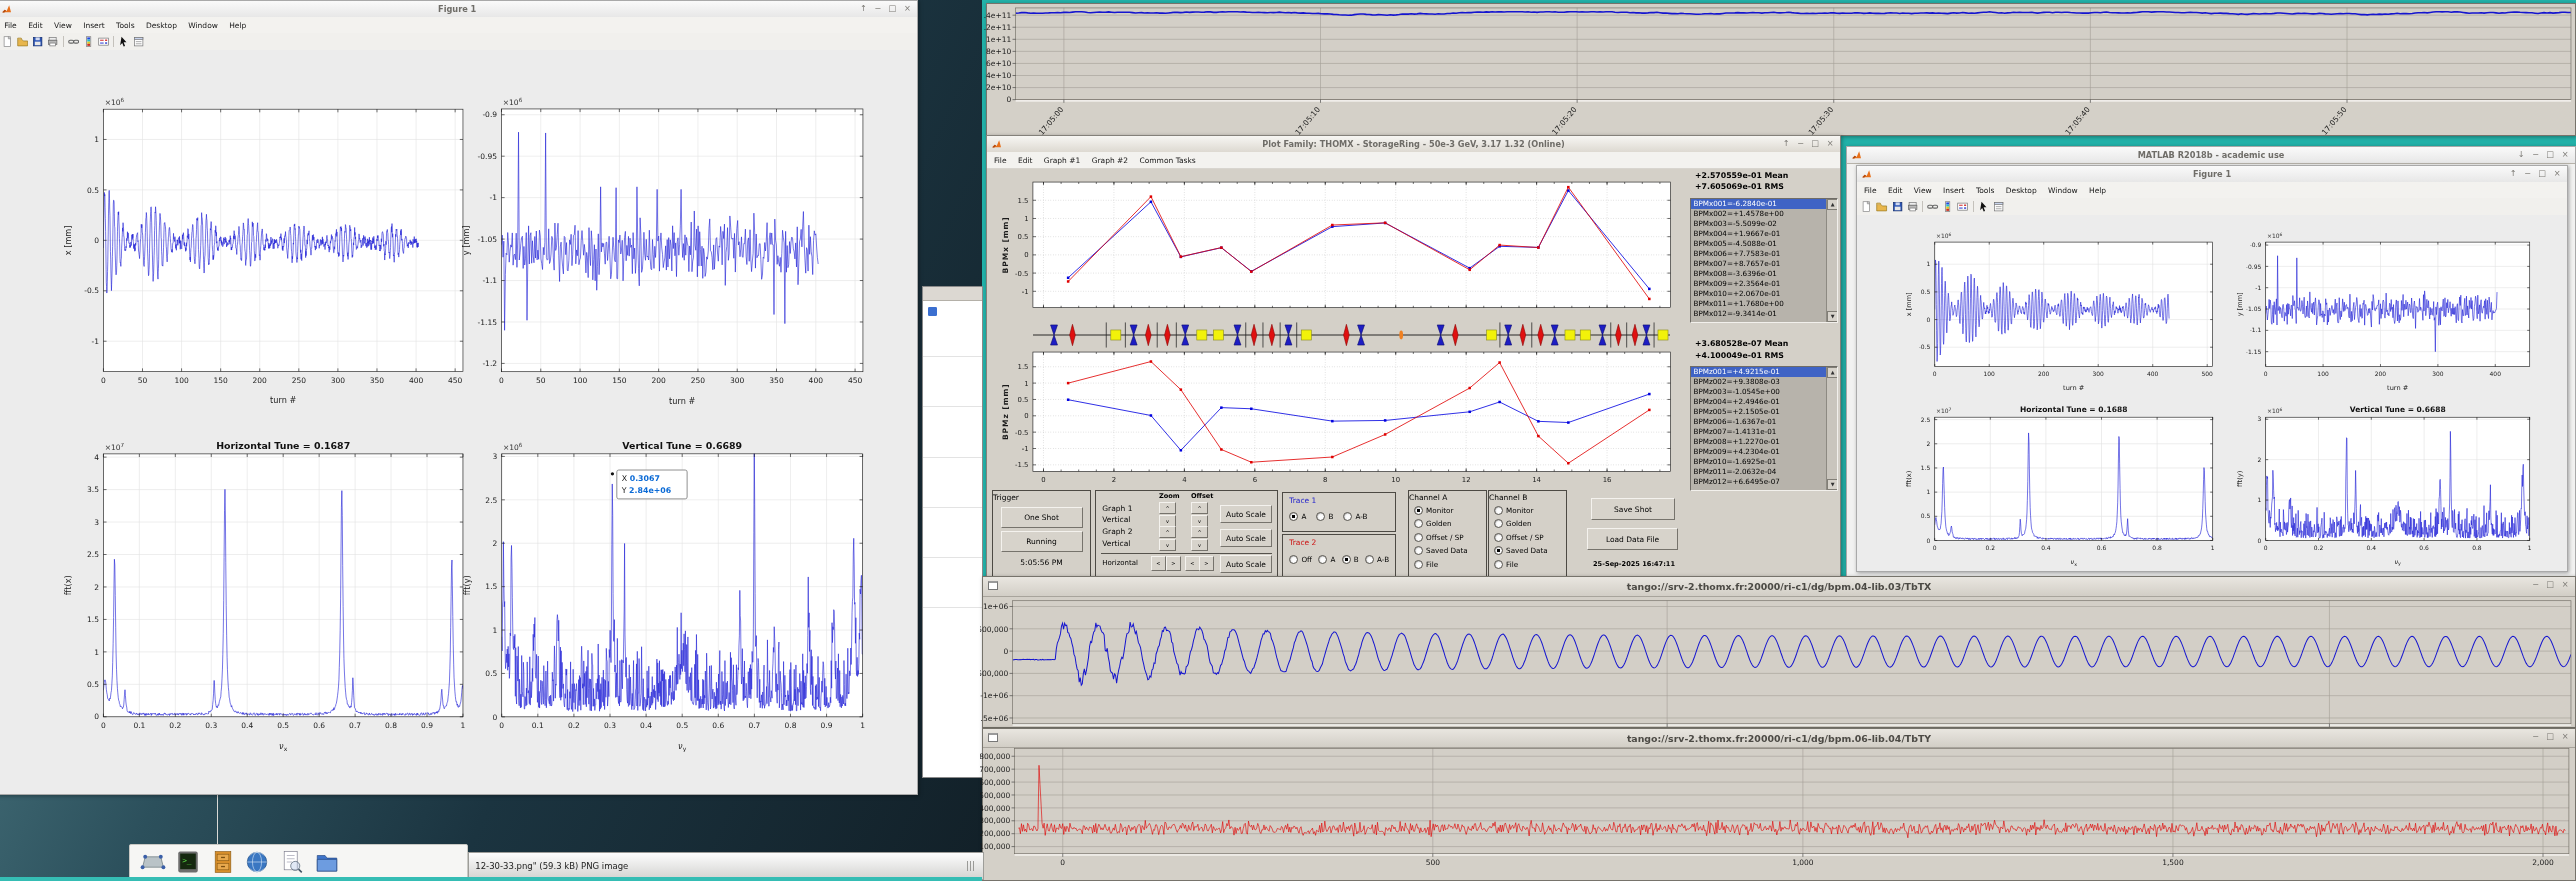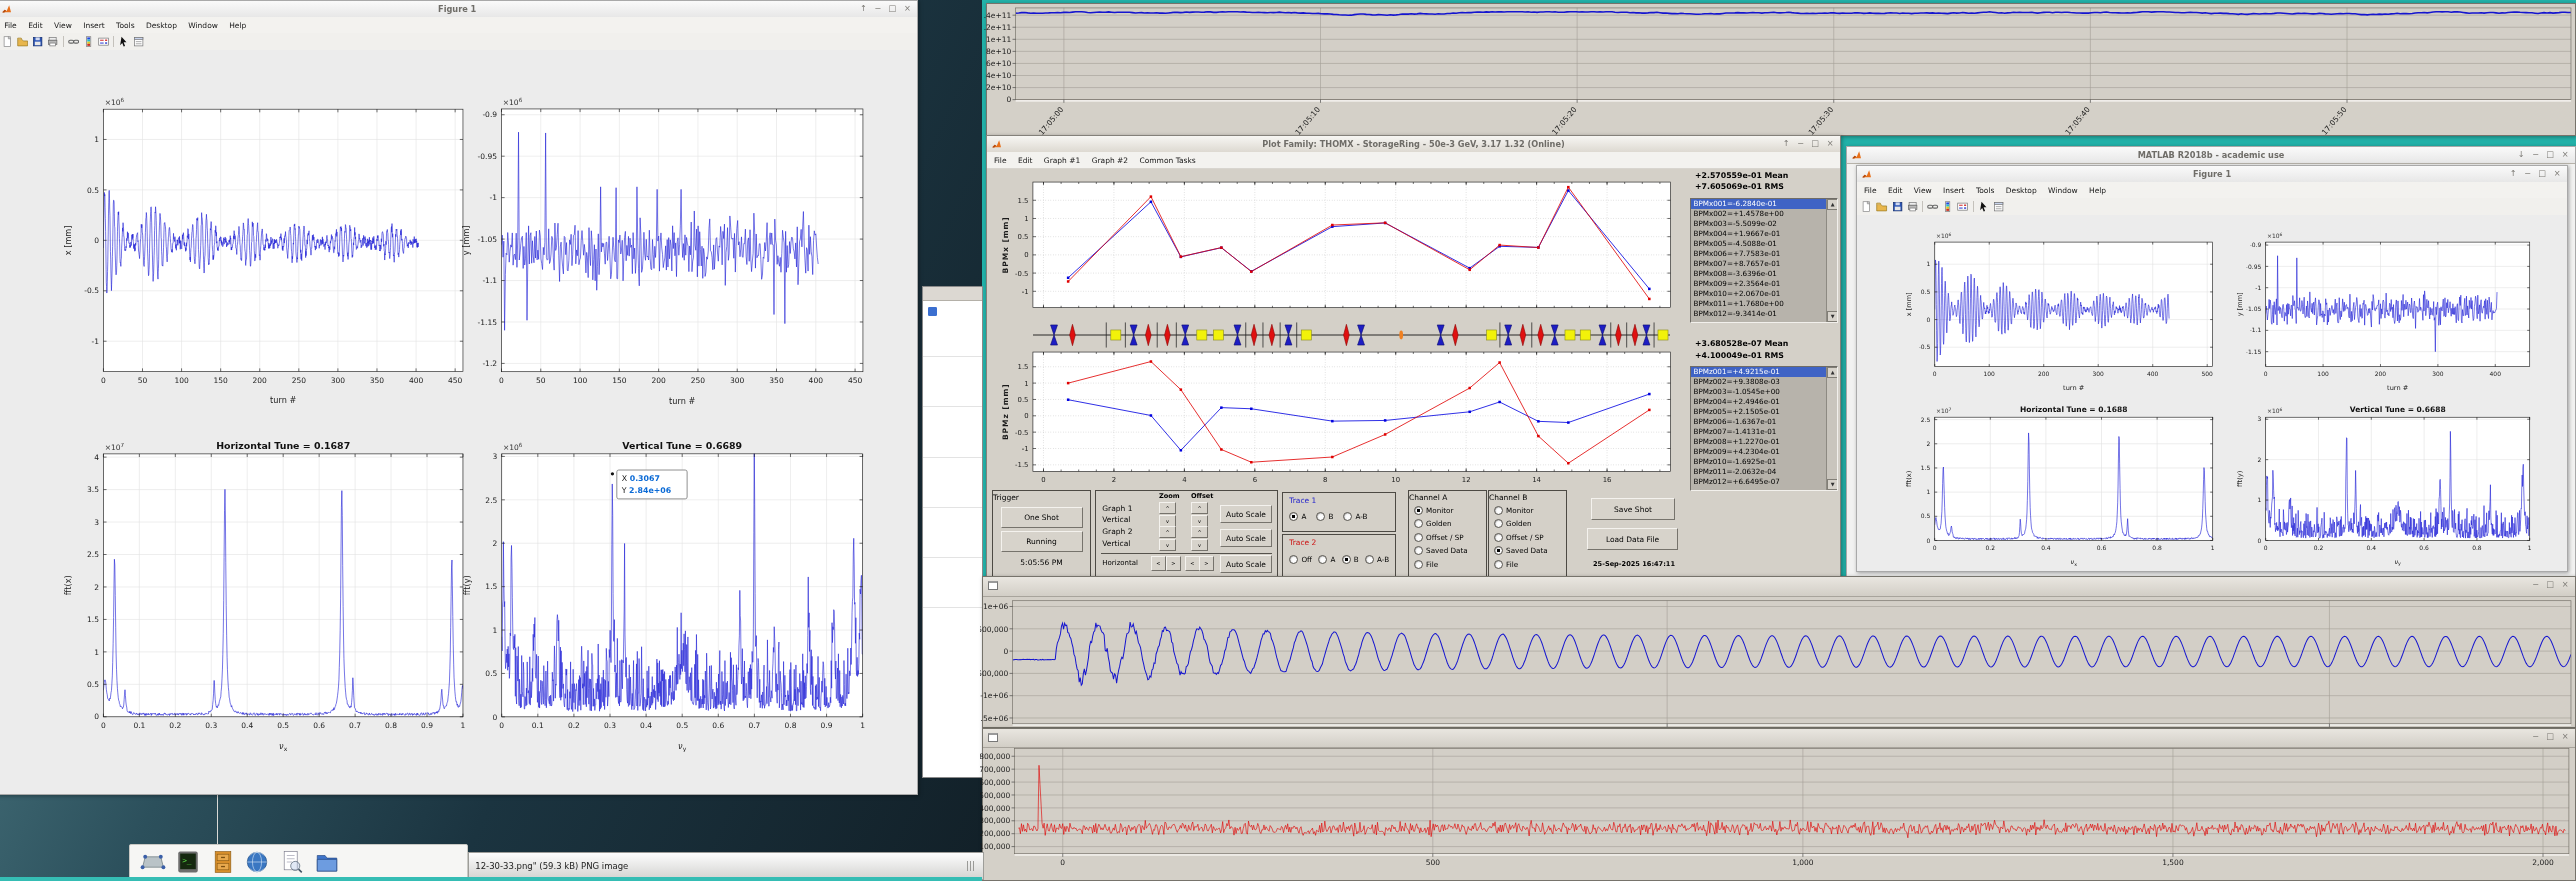"tango://srv-2.thomx.fr:20000/ri-c1/dg/bpm.04-lib" span.t { html: none -> <span>tango://srv-2.thomx.fr:20000/ri-c1/dg/bpm.04-lib.03/TbTX</span> }
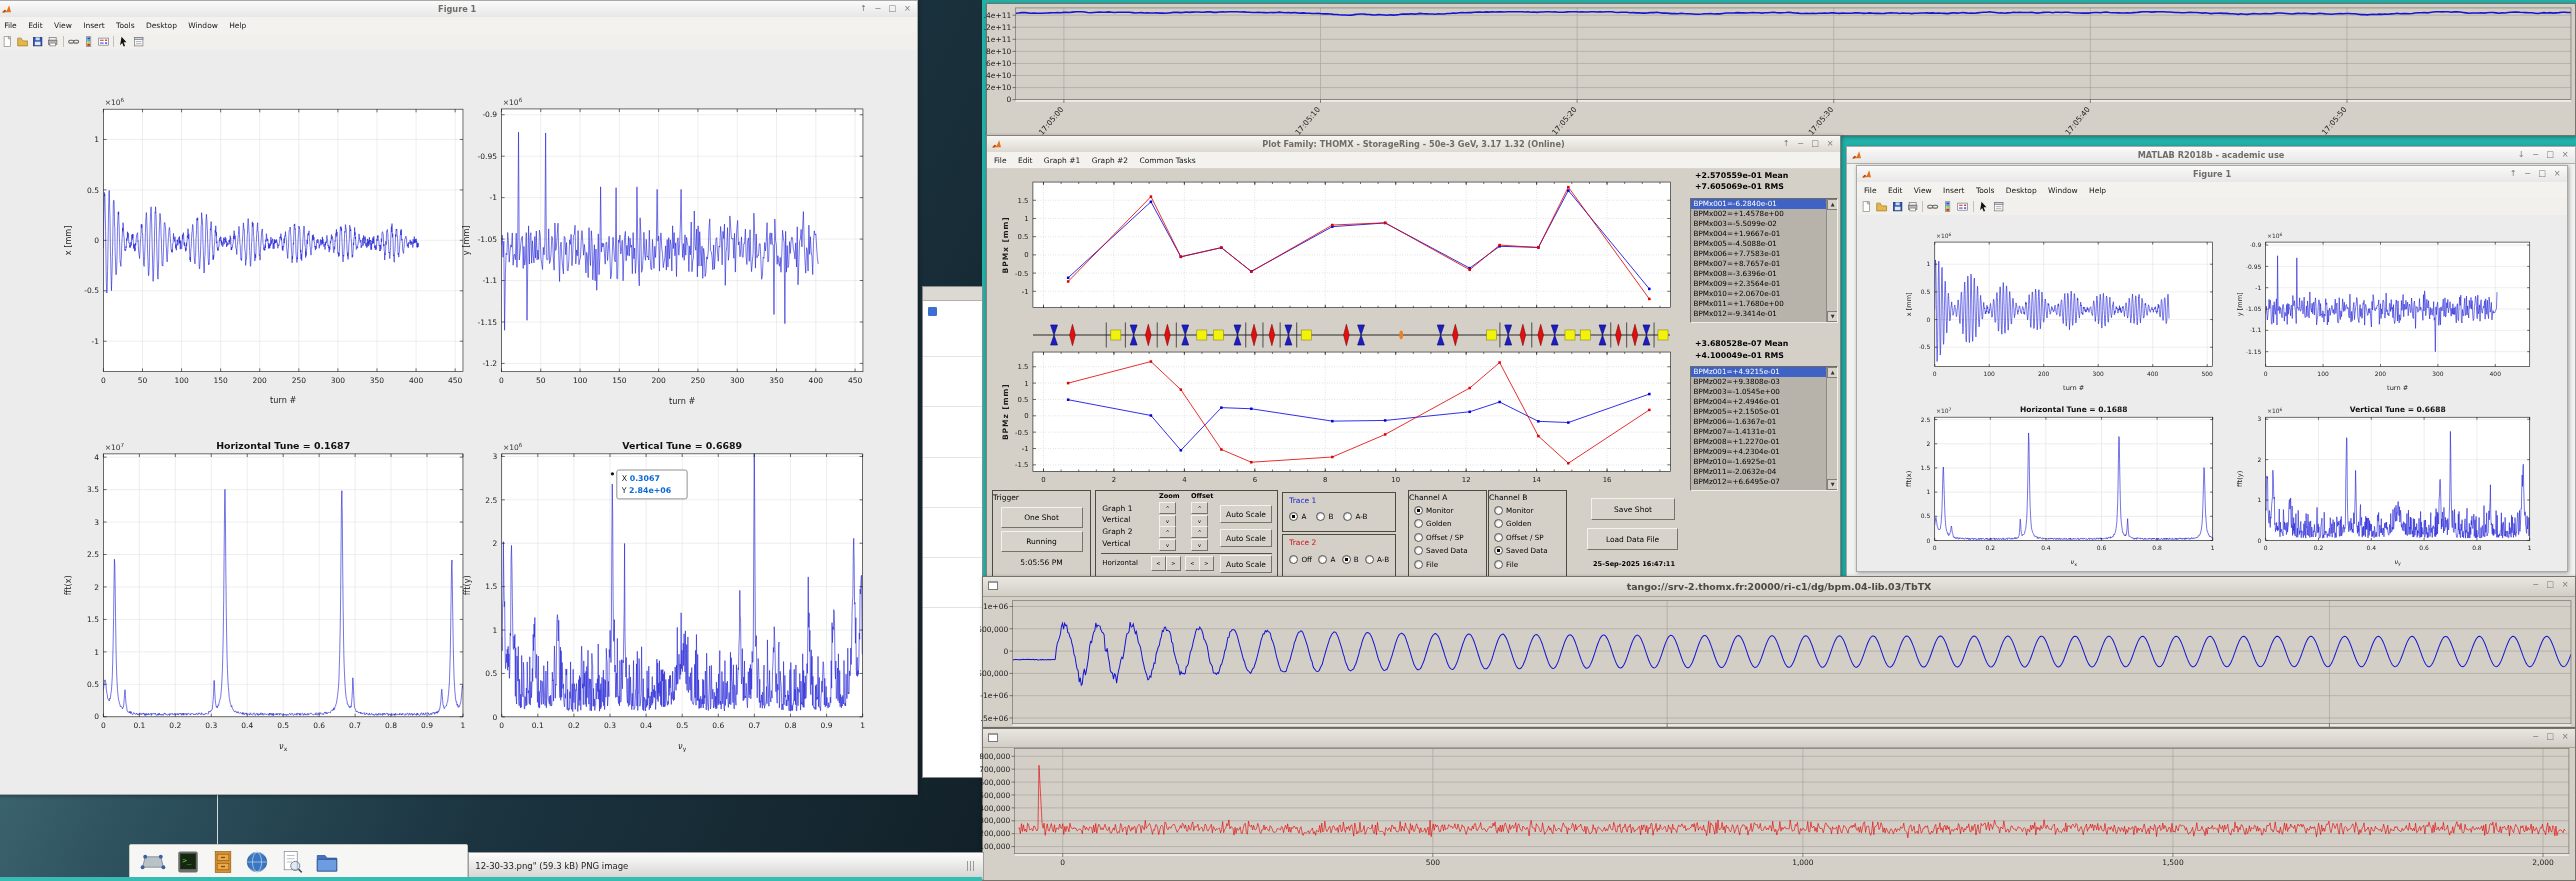"tango://srv-2.thomx.fr:20000/ri-c1/dg/bpm.06-lib" span.t { html: none -> <span>tango://srv-2.thomx.fr:20000/ri-c1/dg/bpm.06-lib.04/TbTY</span> }
